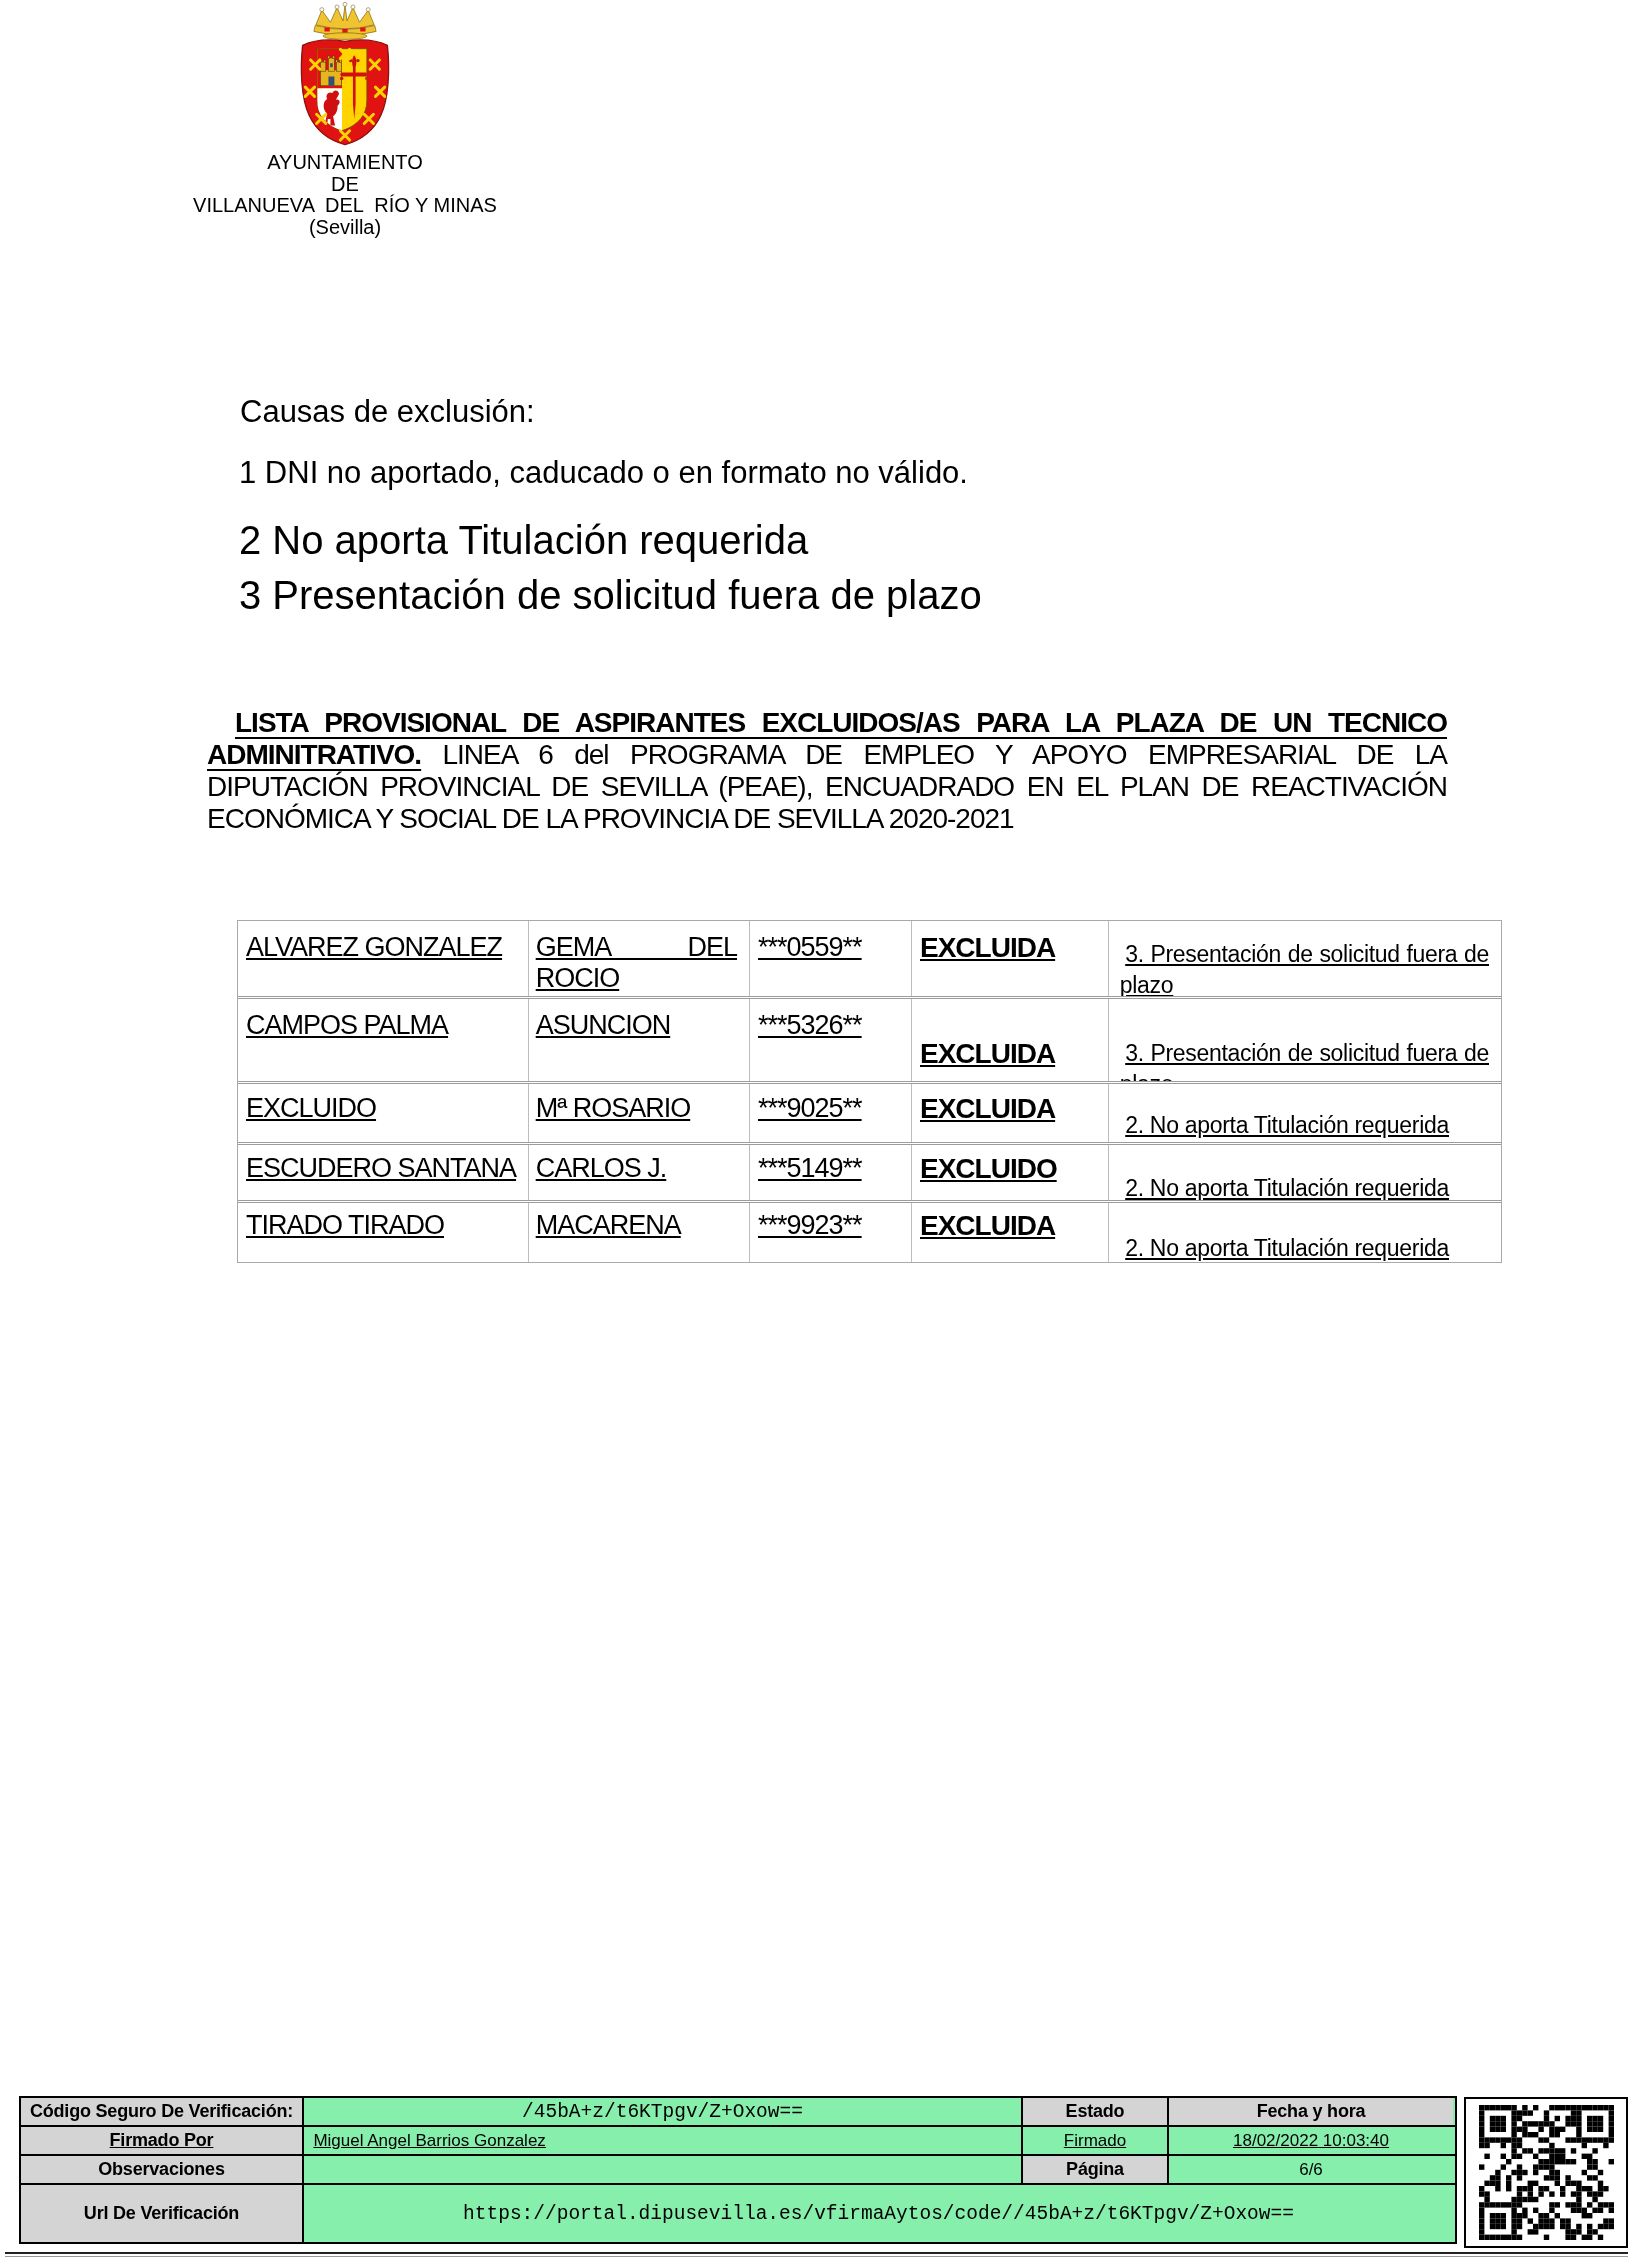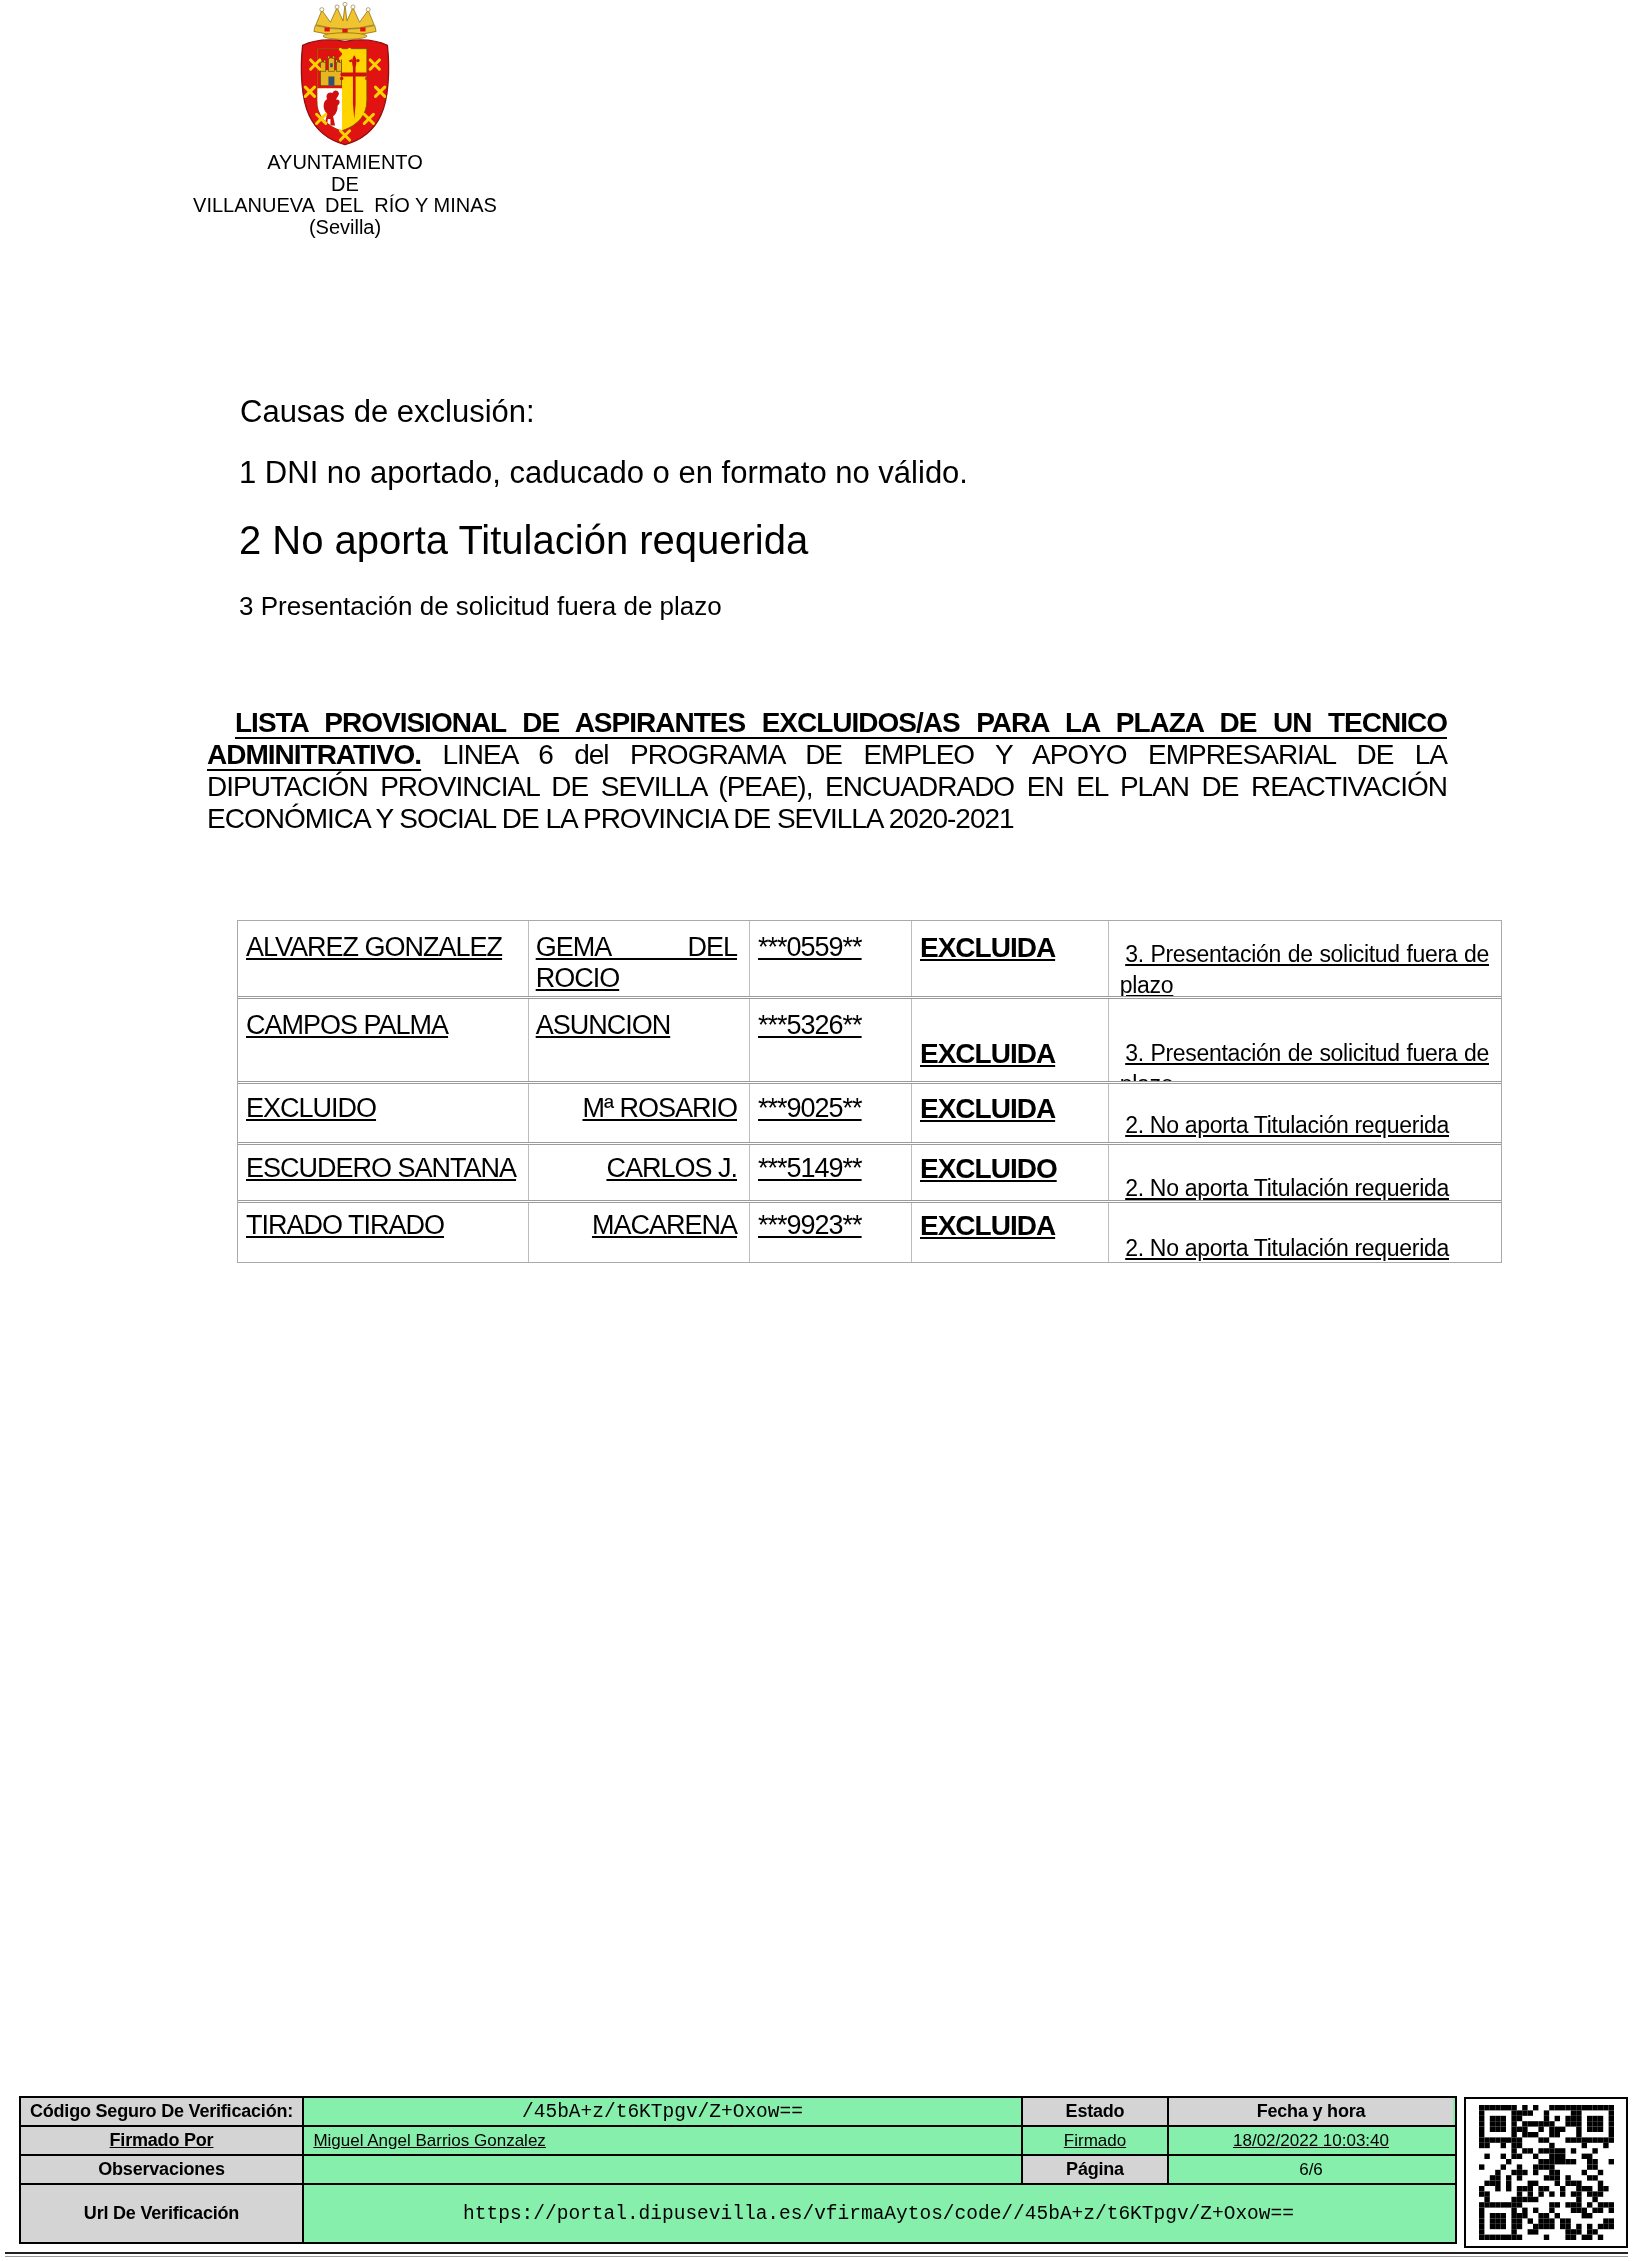"3 Presentación de solicitud fuera" .causa-3 { font-size: 26px -> 40px; top: 591px -> 573px }
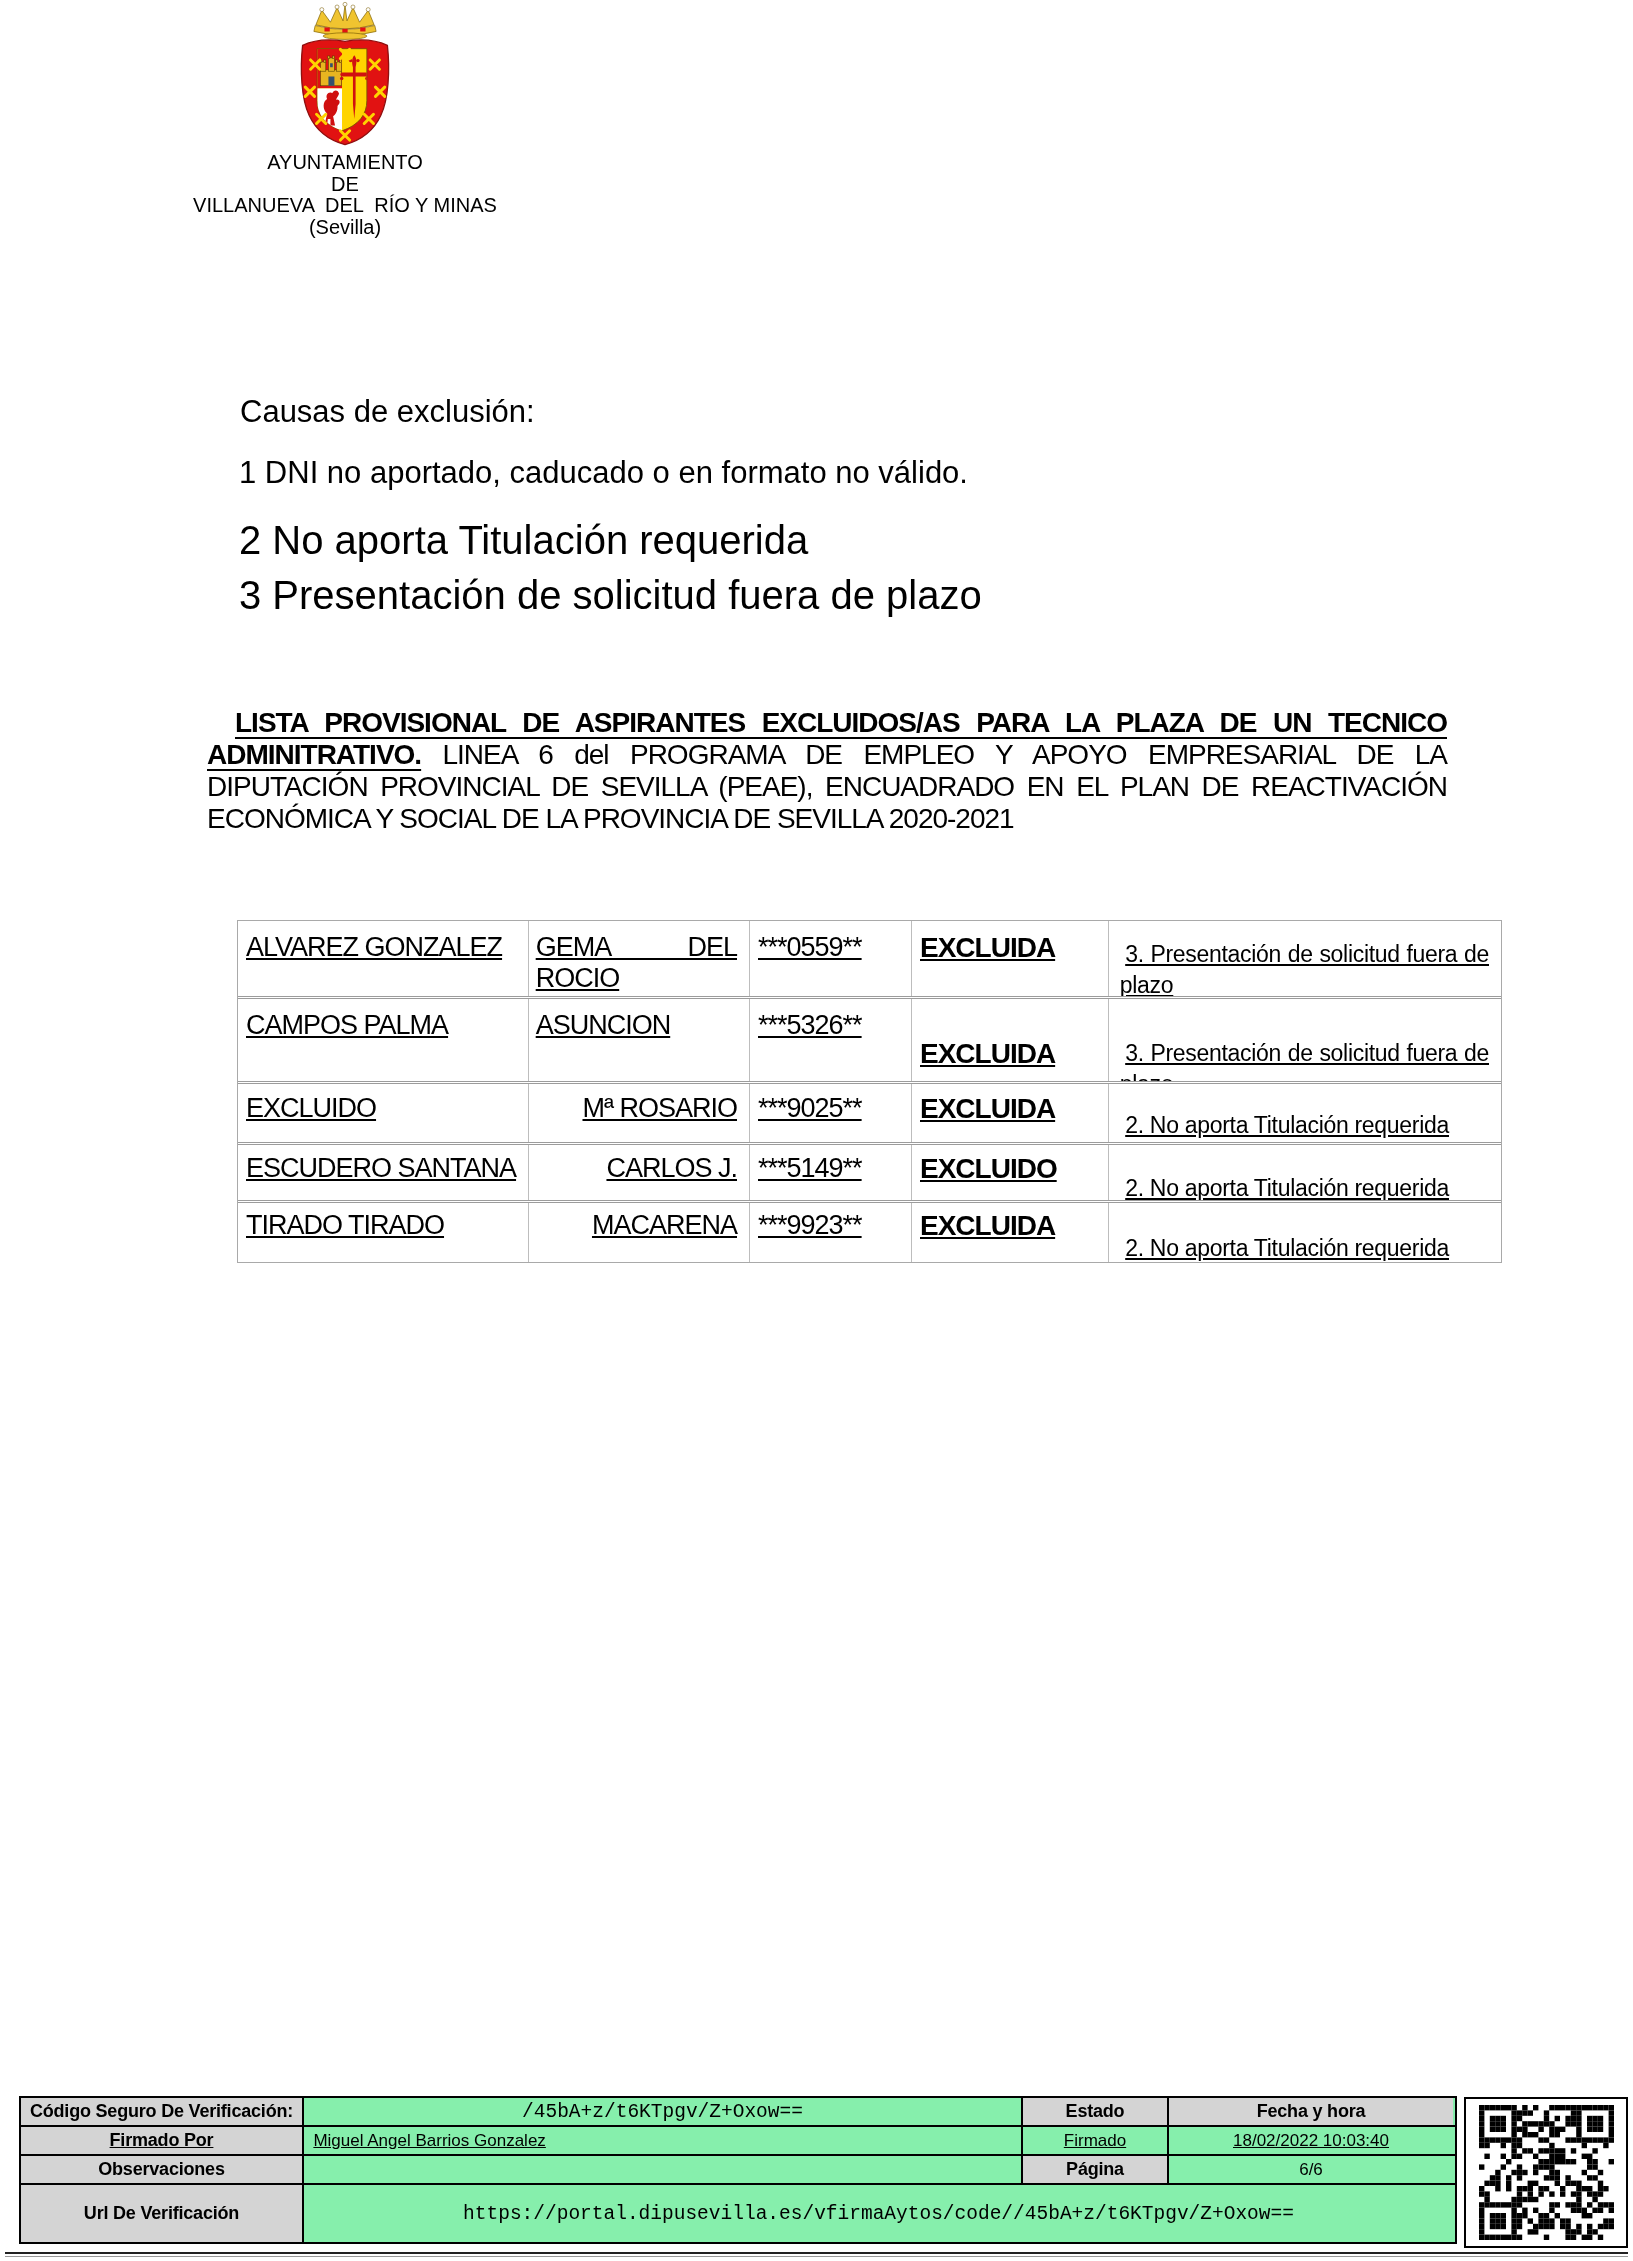"Mª ROSARIO" .c2 { text-align: right -> none }
